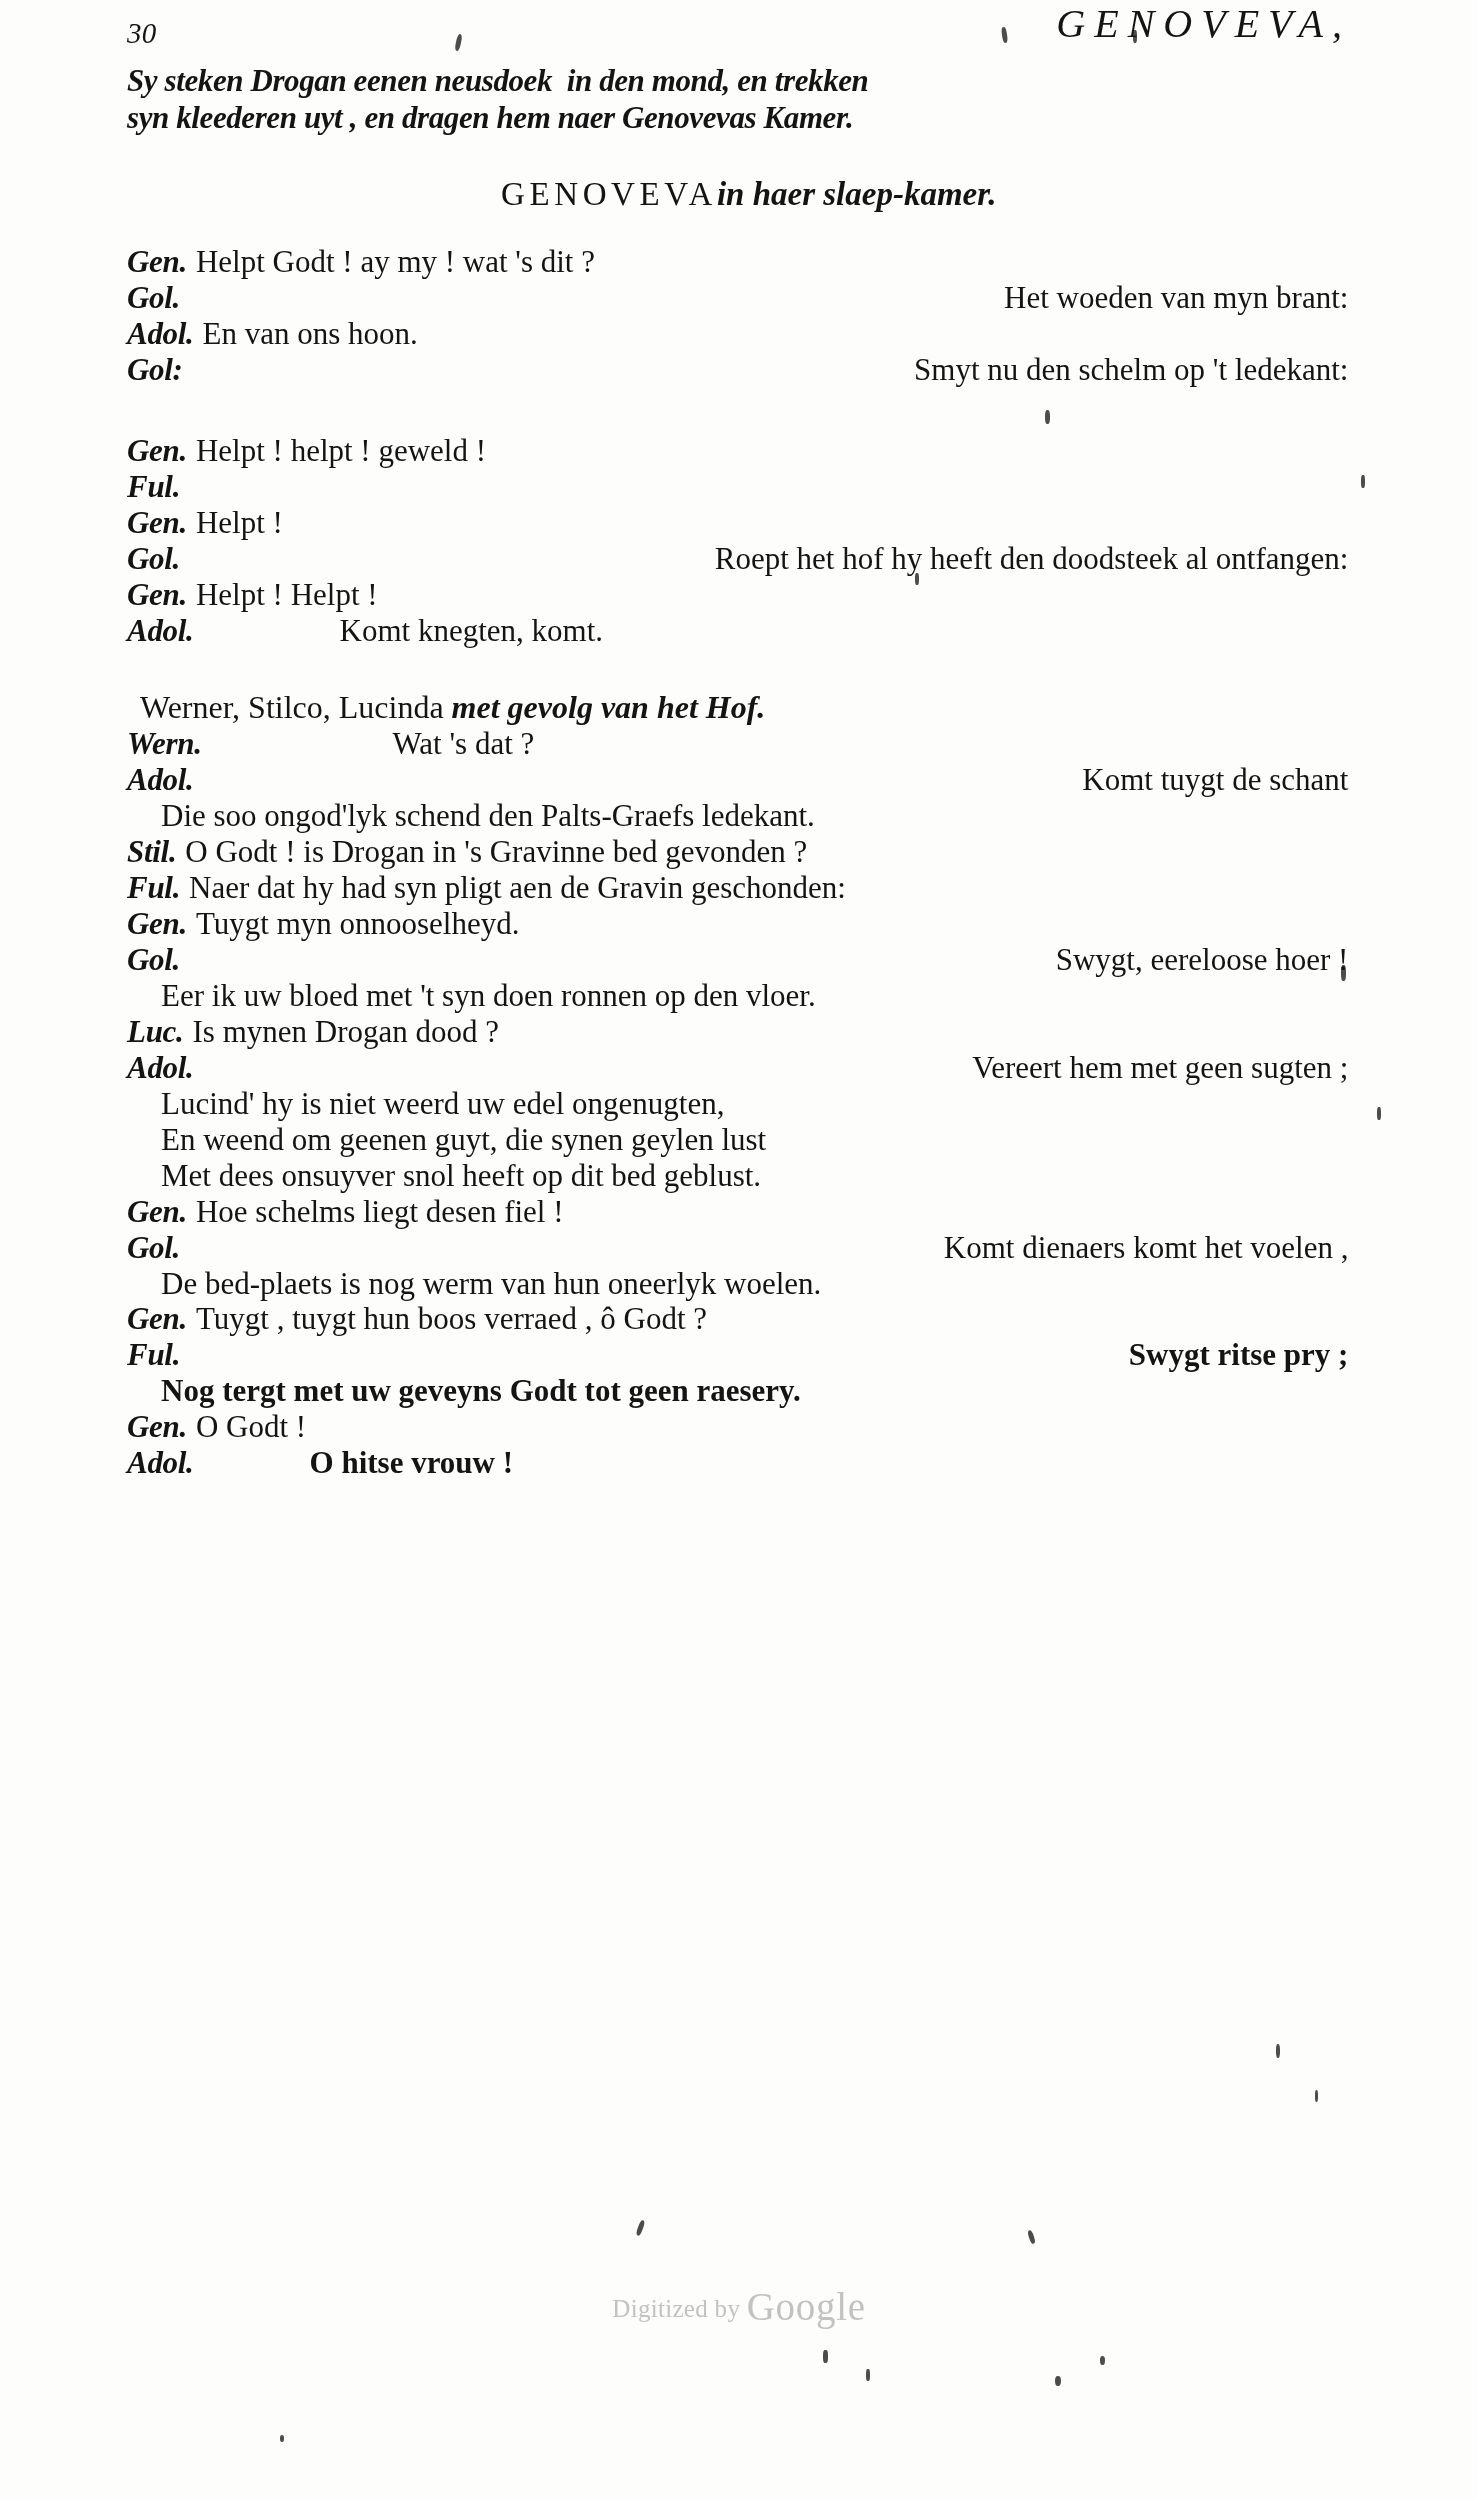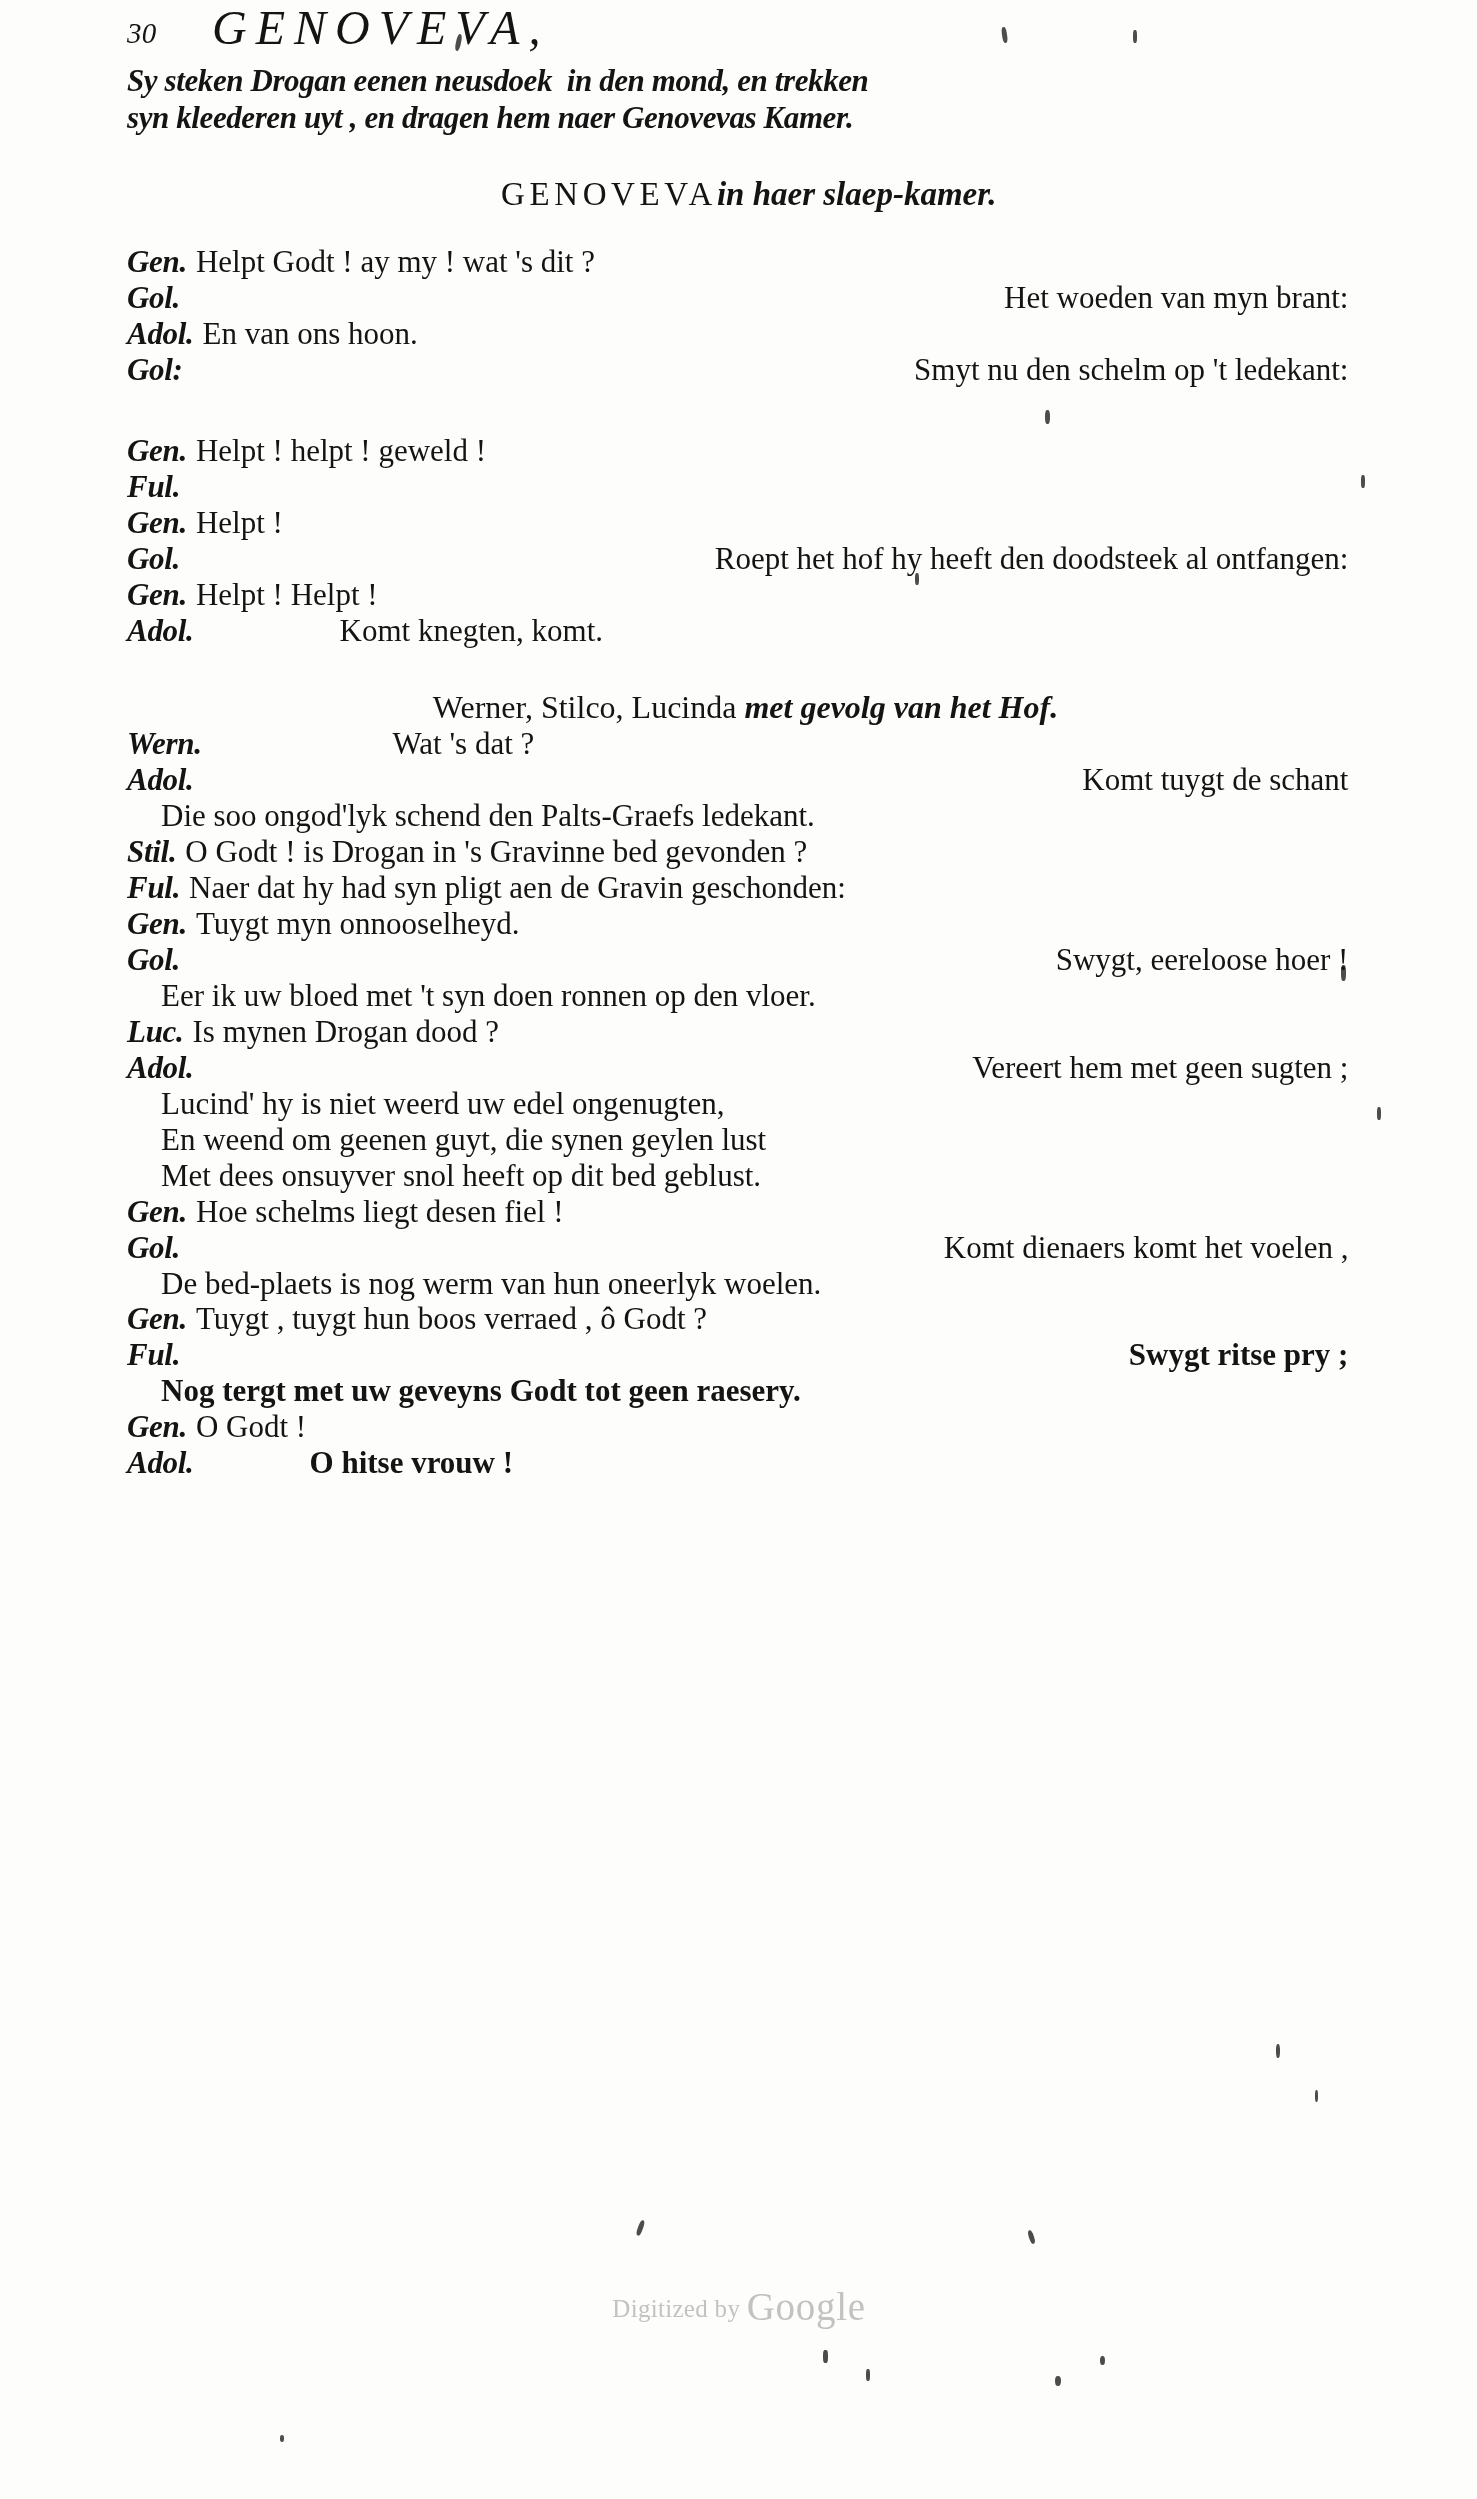"GENOVEVA," .runhead { font-size: 48px -> 40px; text-align: left -> right }
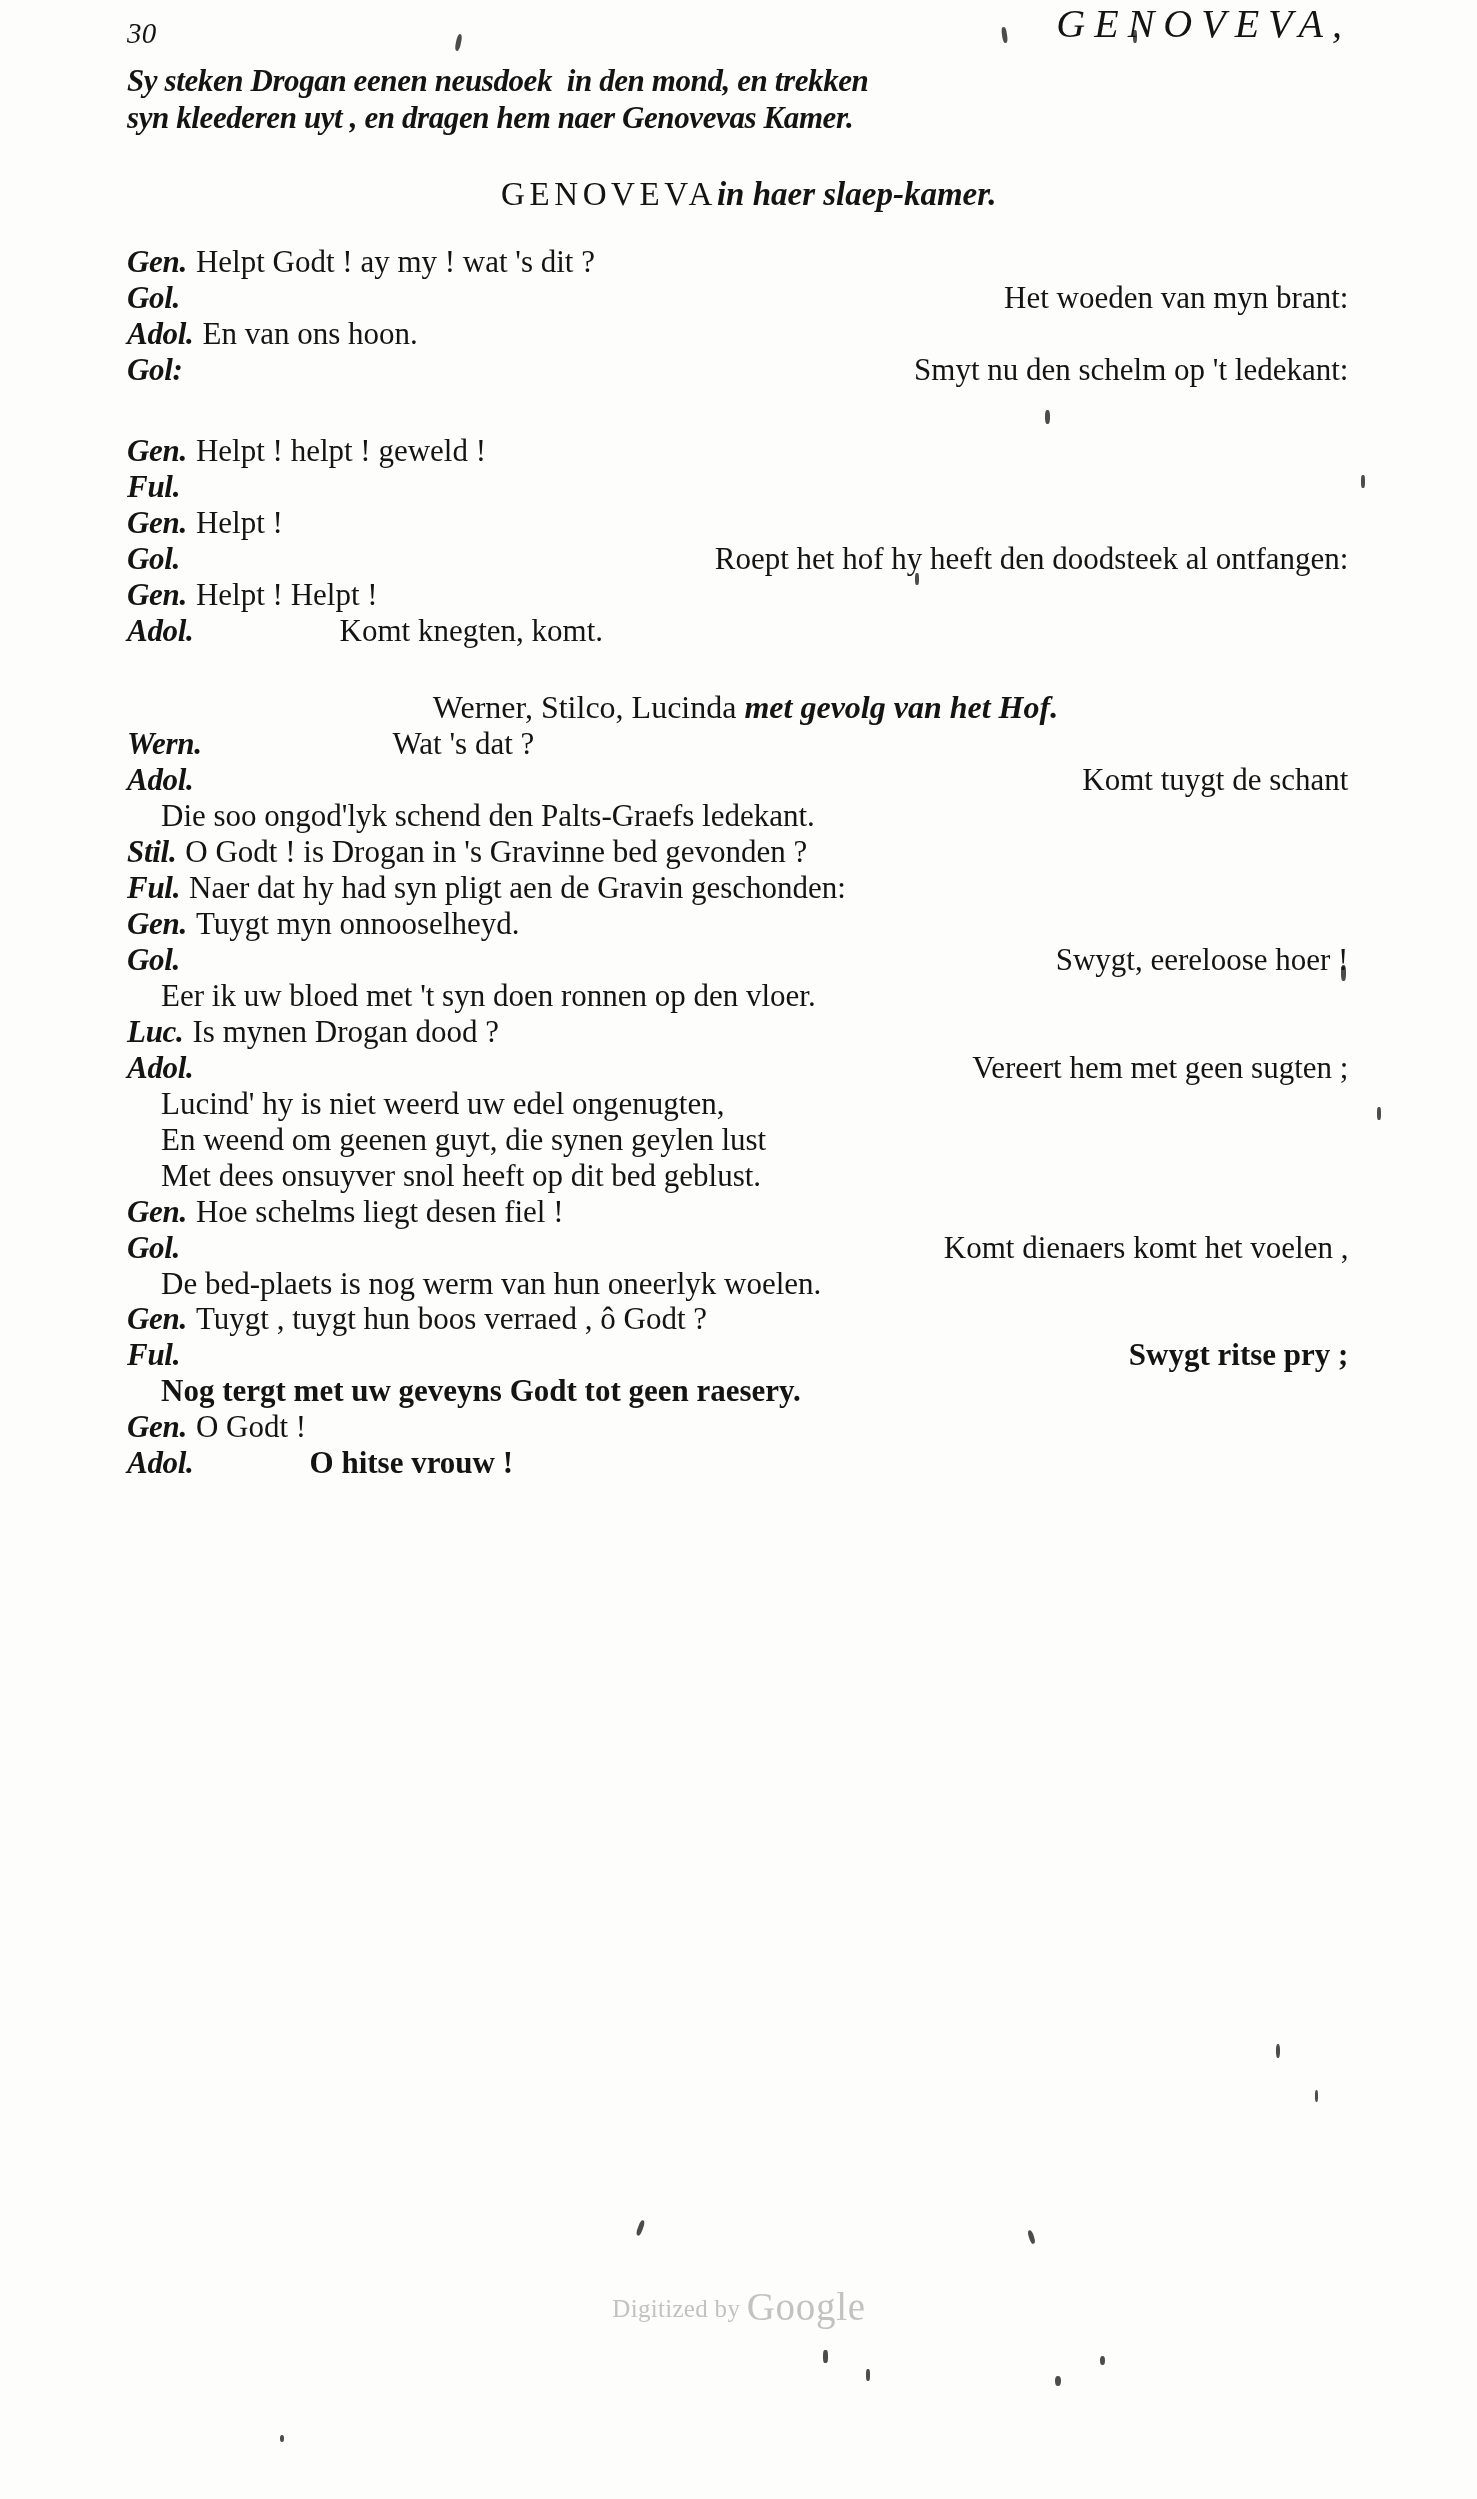"Werner, Stilco, Lucinda met gevolg" .entrance { text-align: center -> left }
